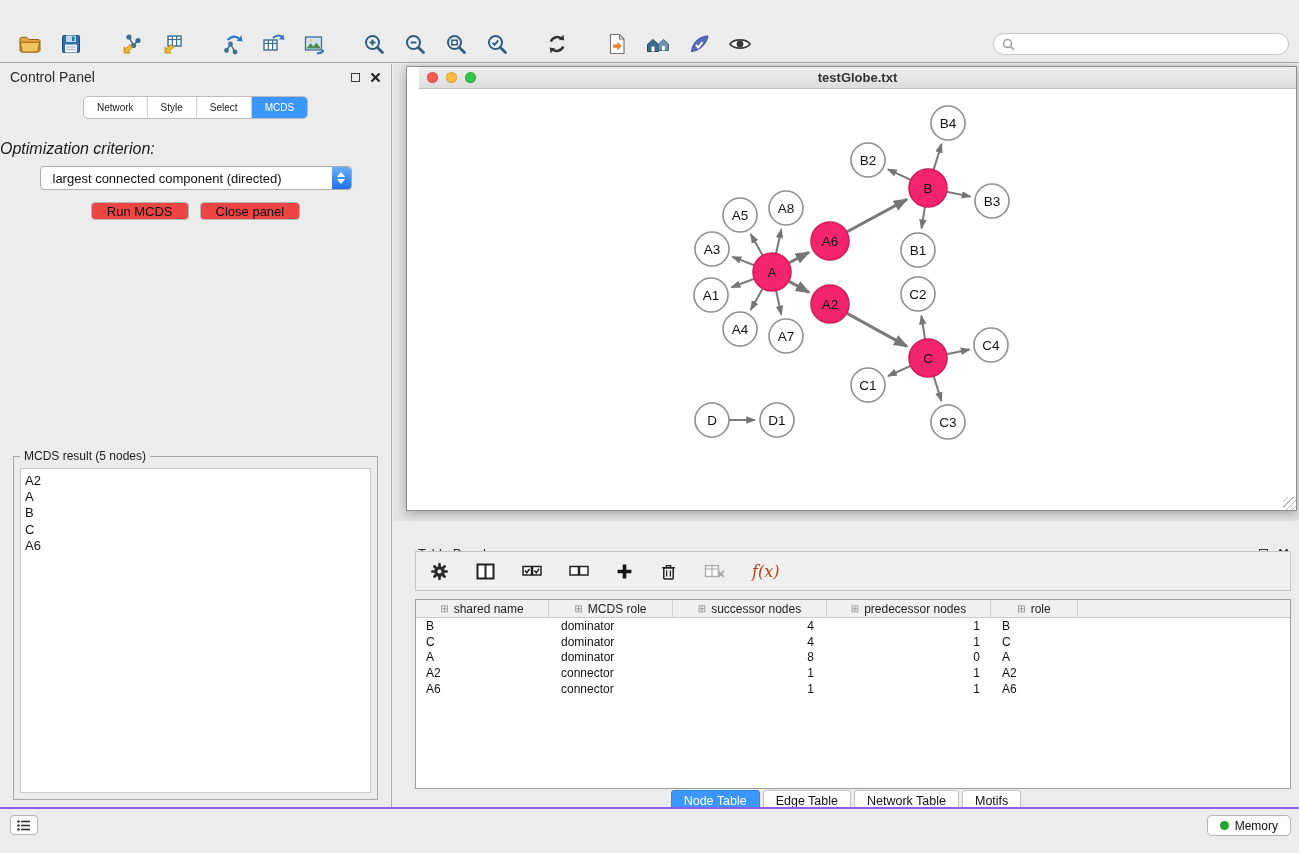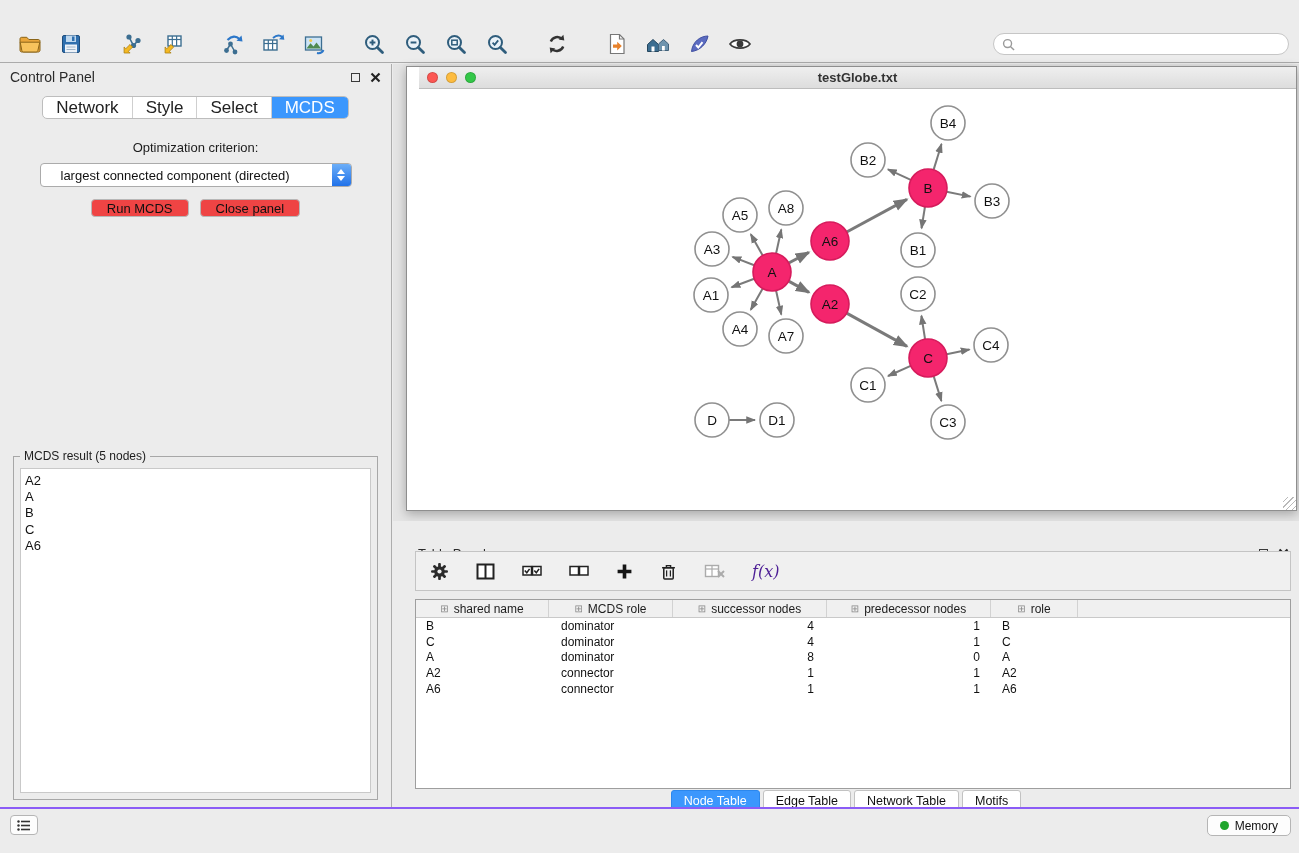"Network" .seg { font-size: 17px -> 10px }
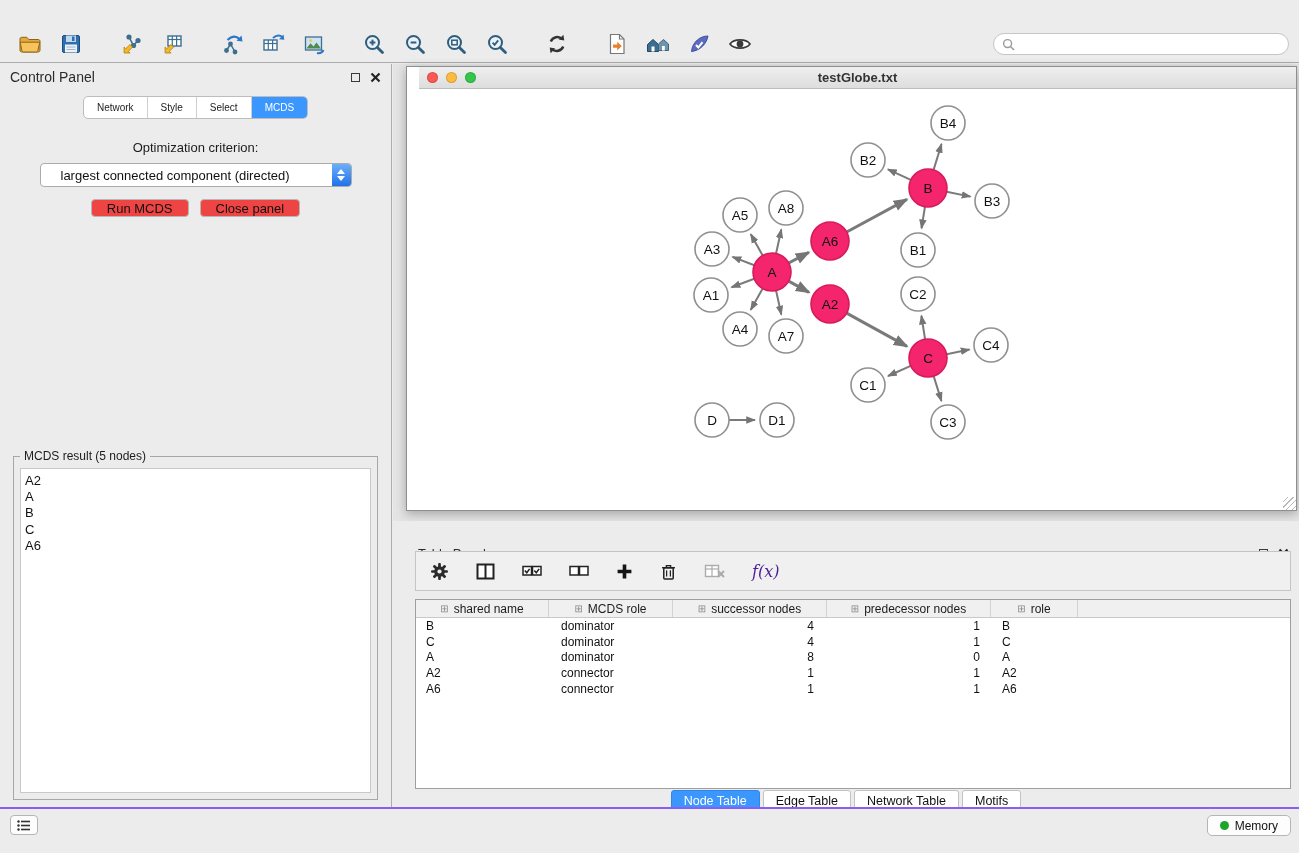"Optimization criterion:" .opt-label { font-size: 13px -> 16px; font-style: none -> italic; text-align: center -> left }
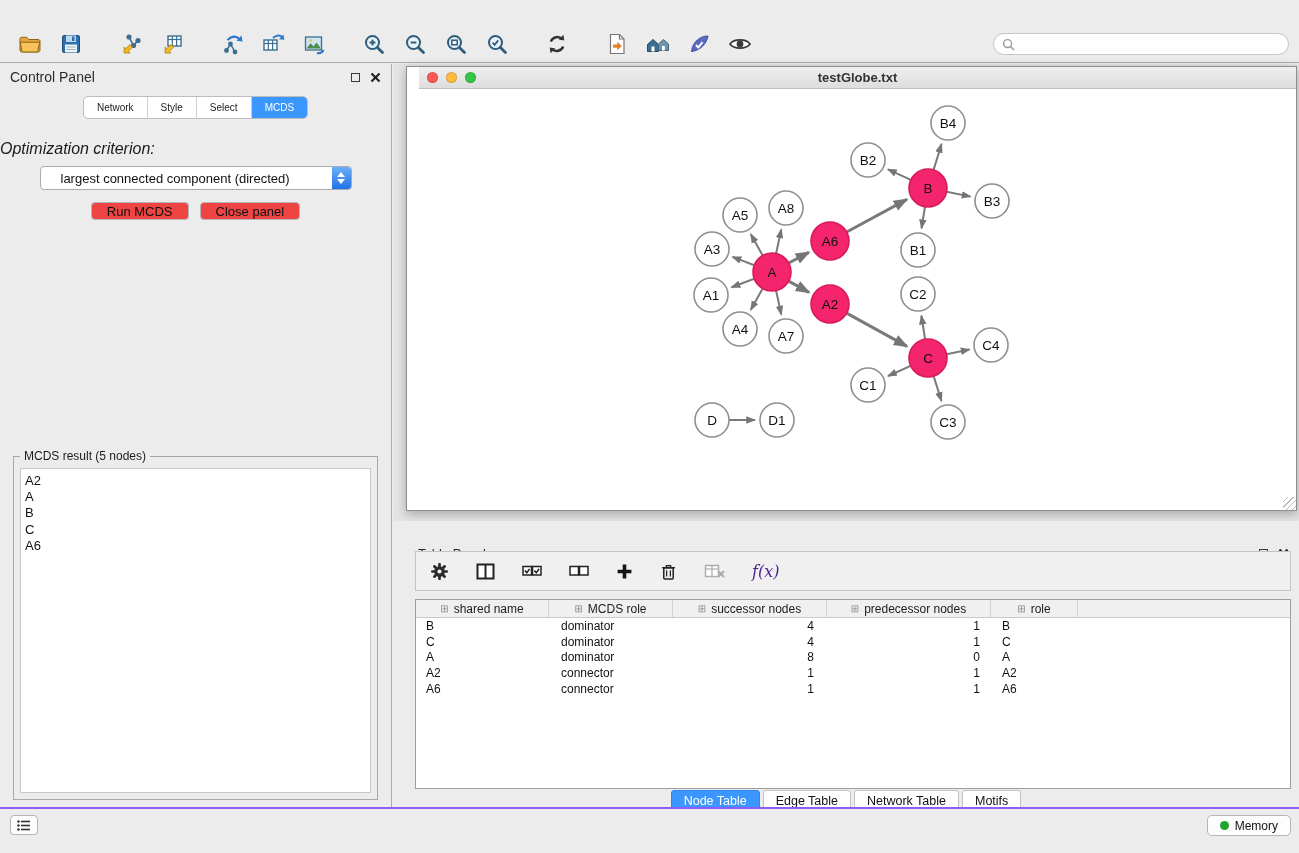"largest connected component (directed)" .select-box .sel-text { padding-left: 20px -> 12px }
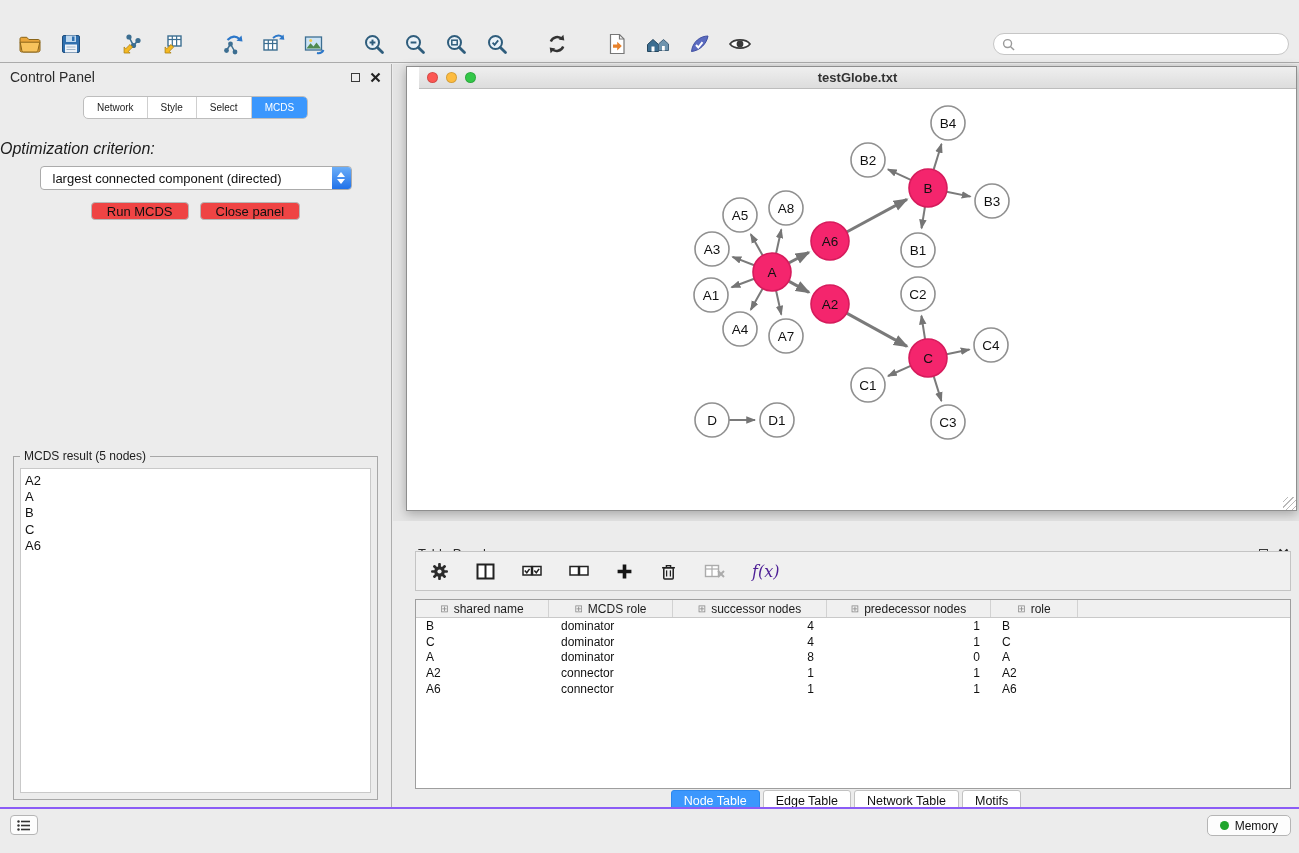"f(x)" .fx-label { color: #4c1d95 -> #c2410c }
